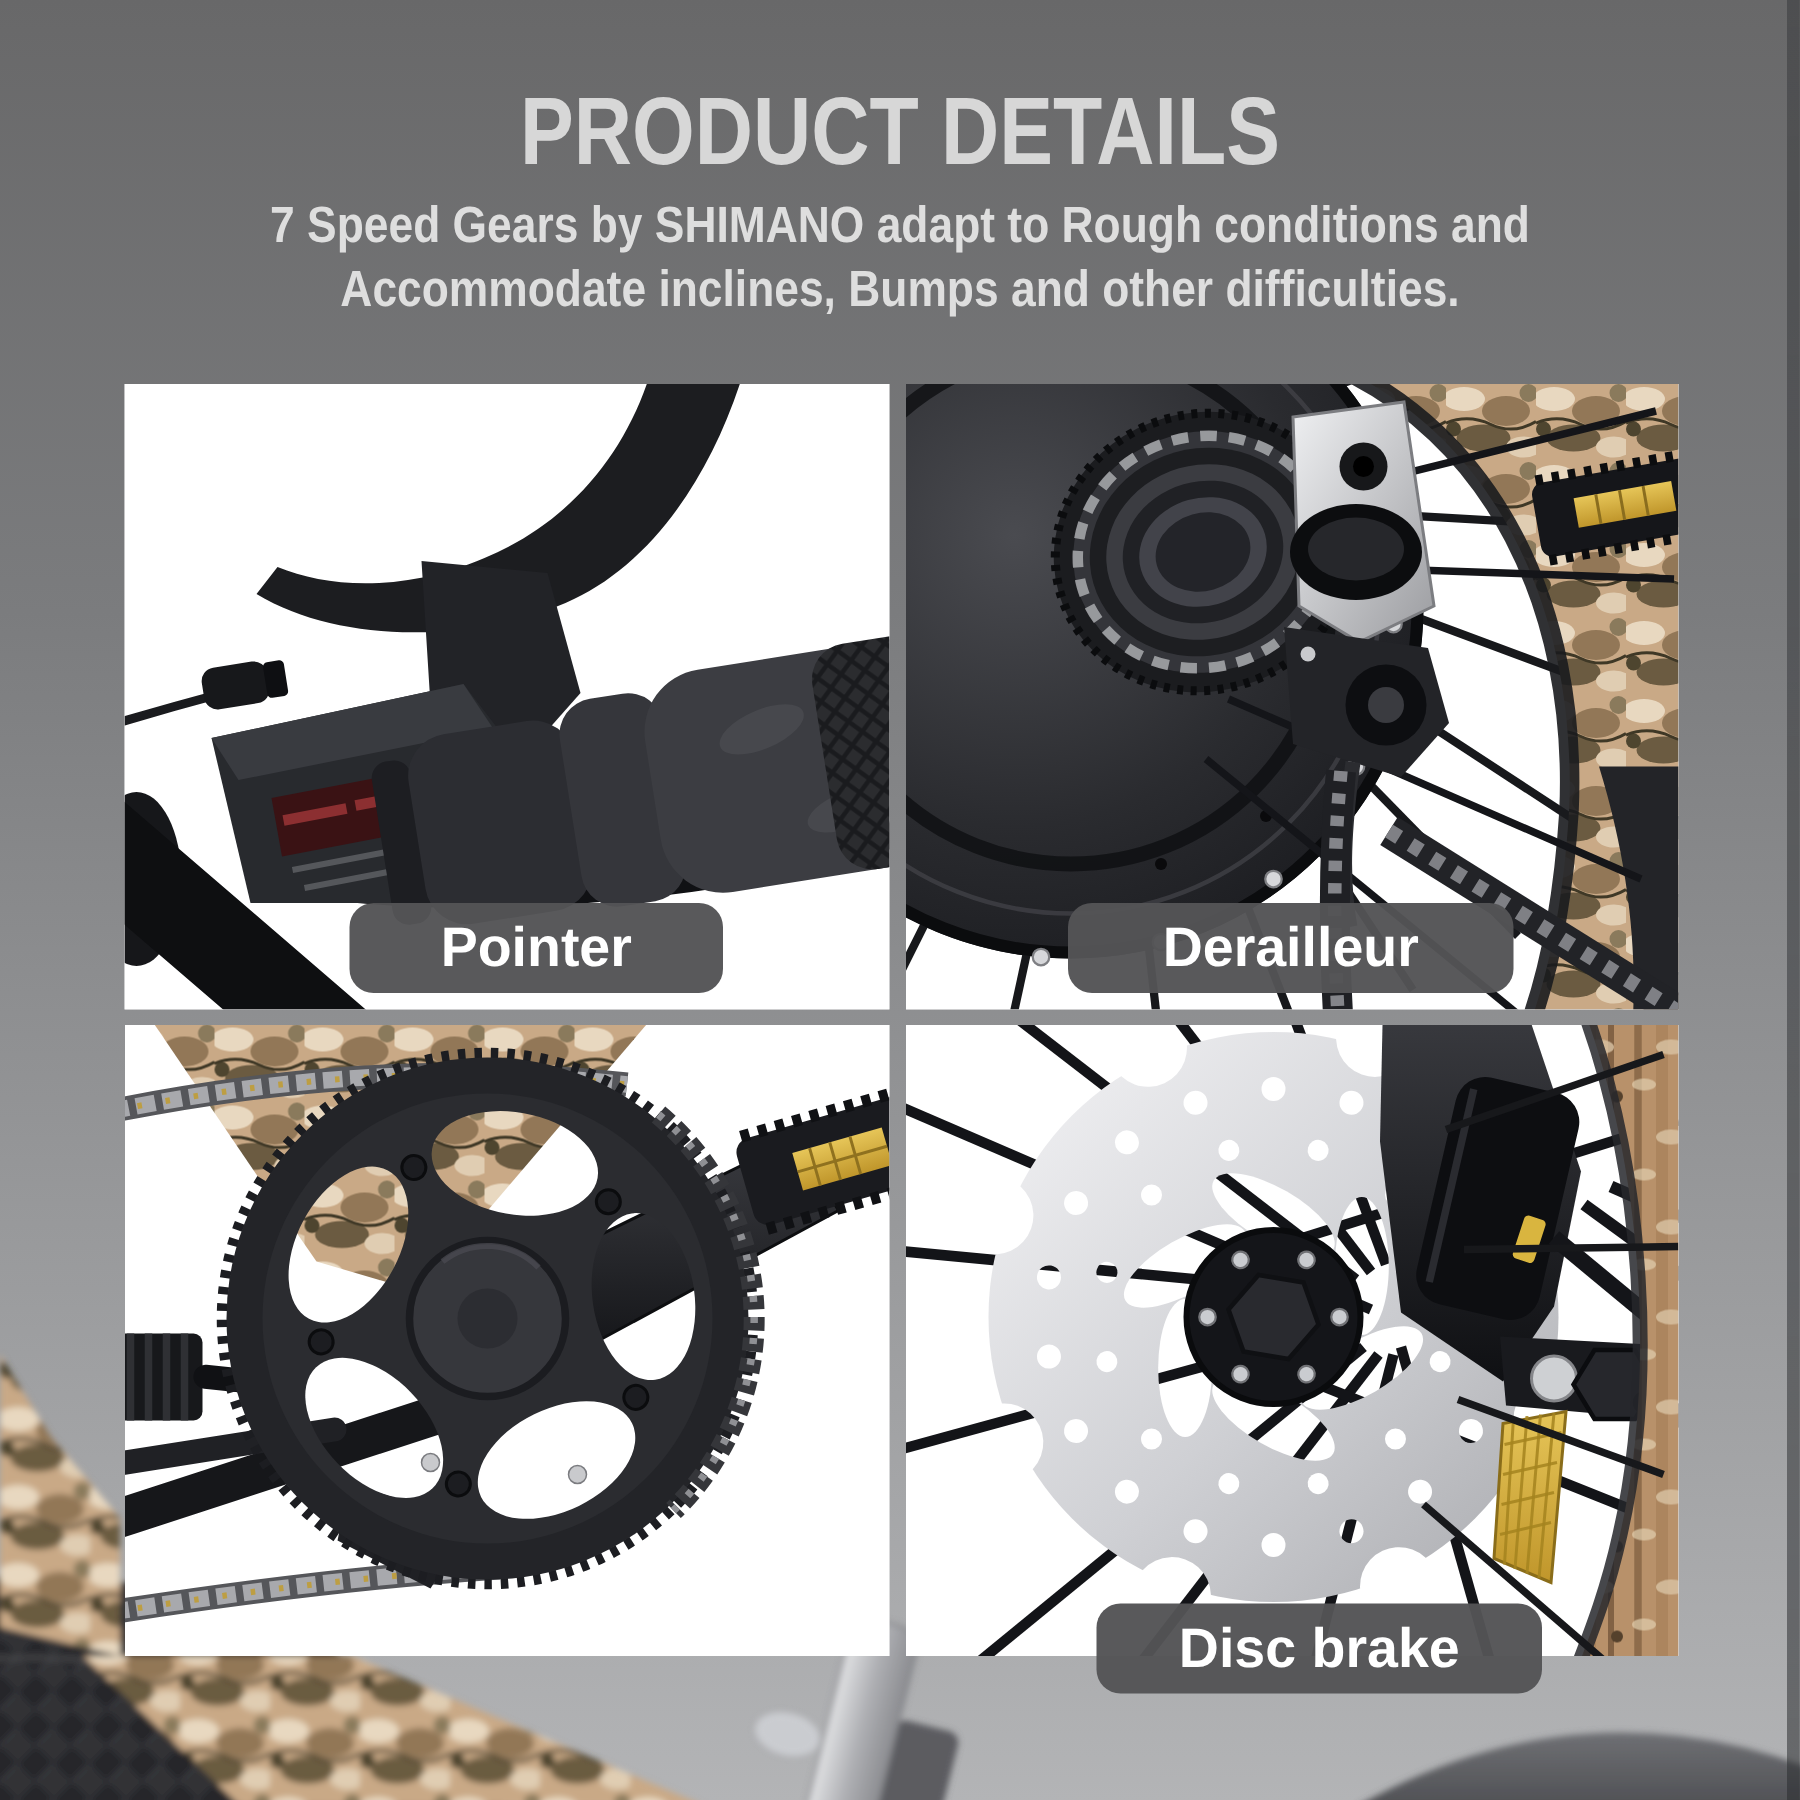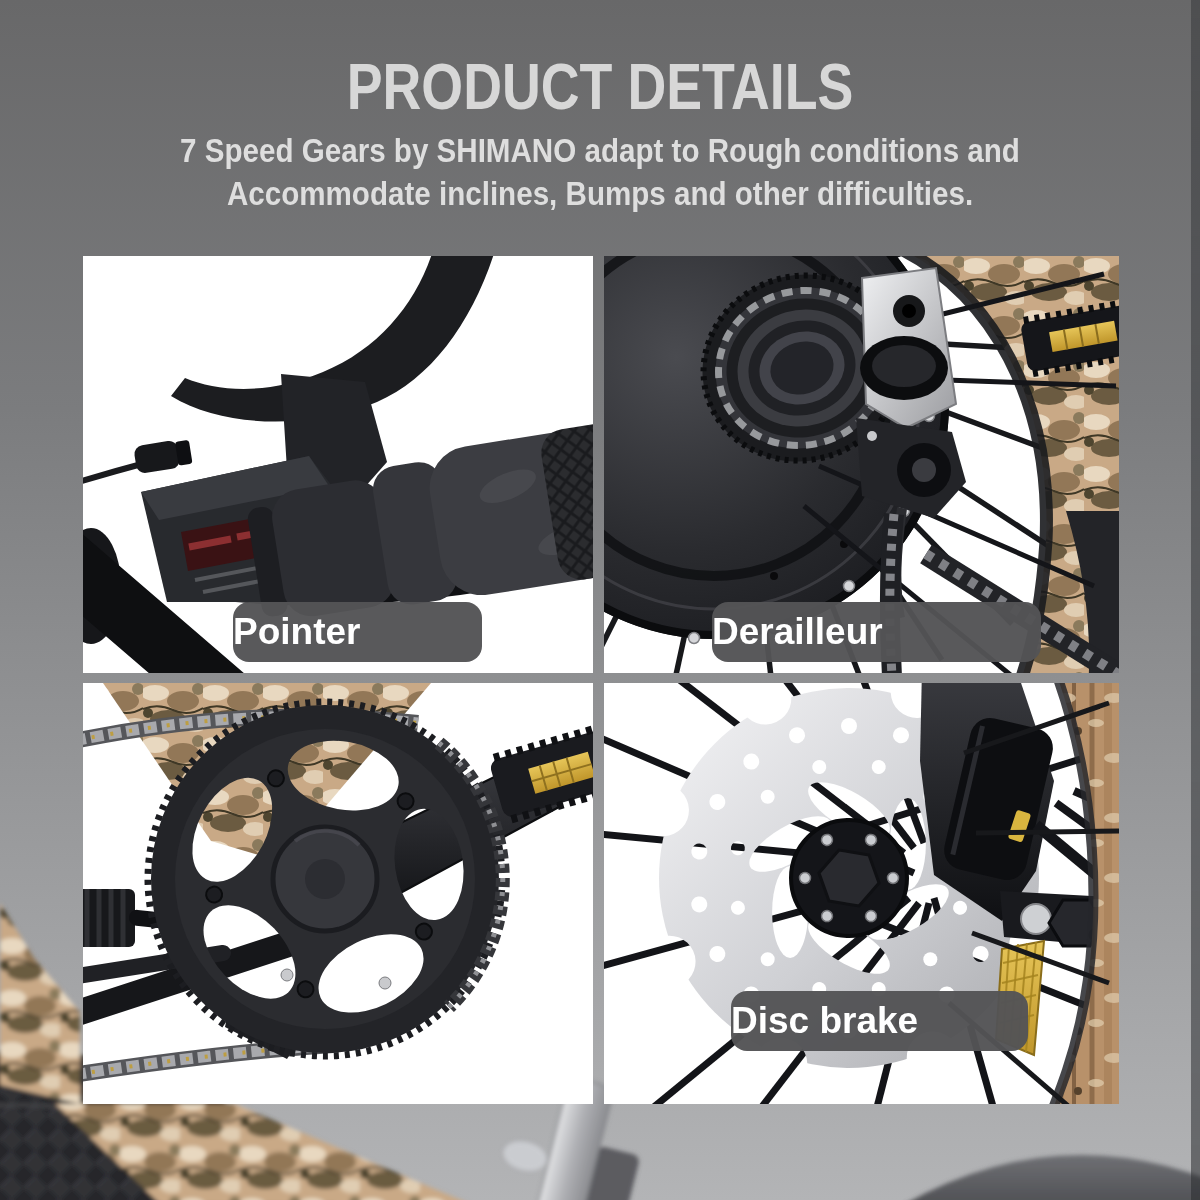"Pointer" .pill { text-align: none -> center }
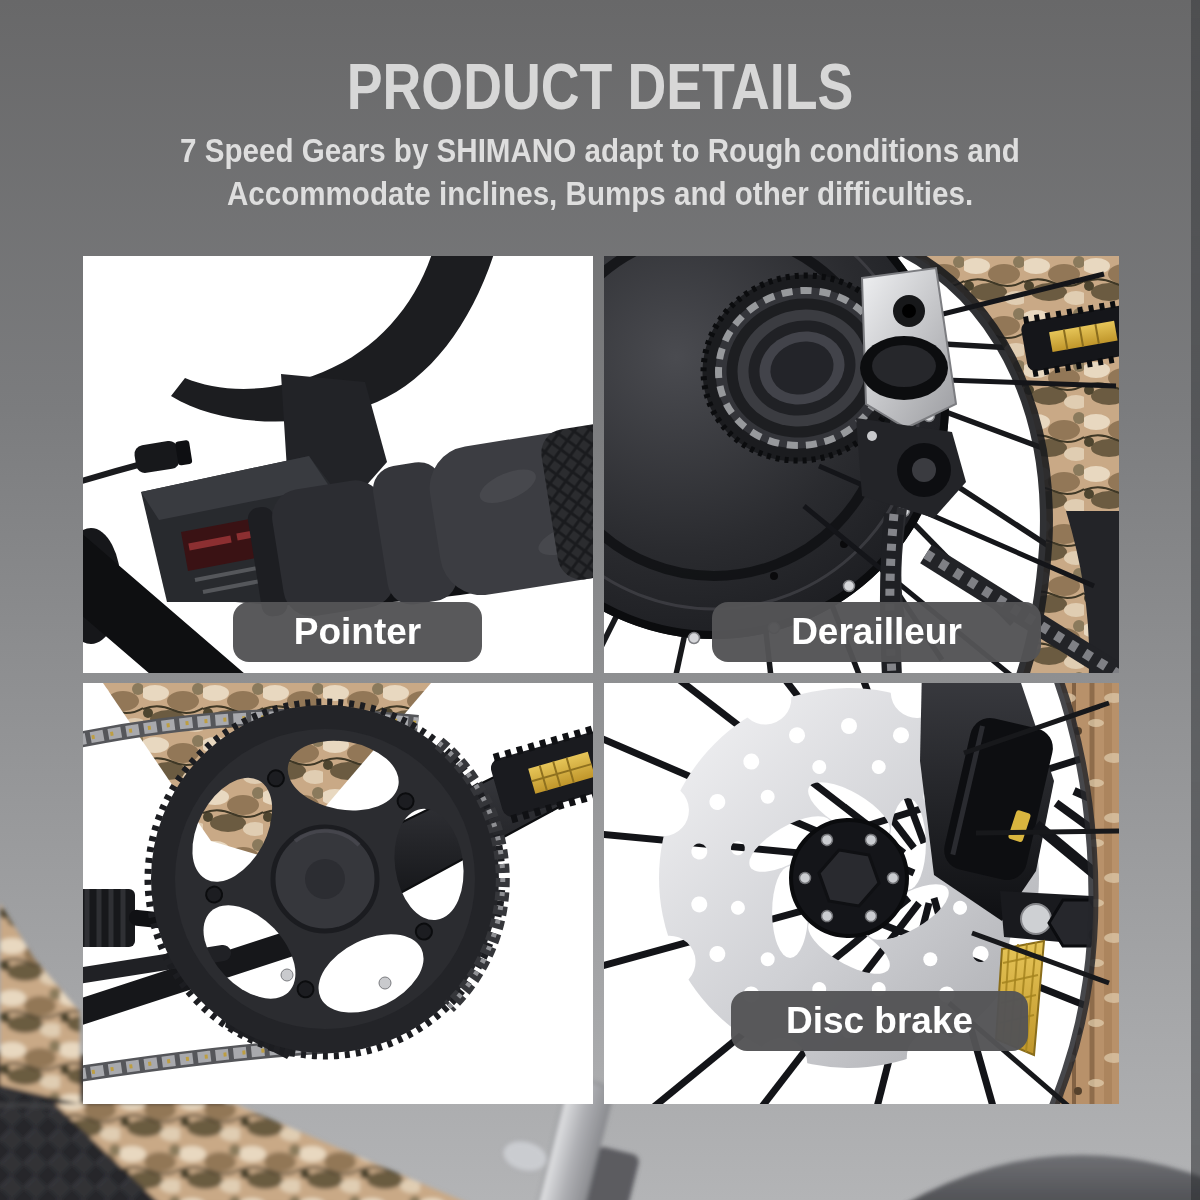"Derailleur" .pill-2 { width: 329px -> 297px }
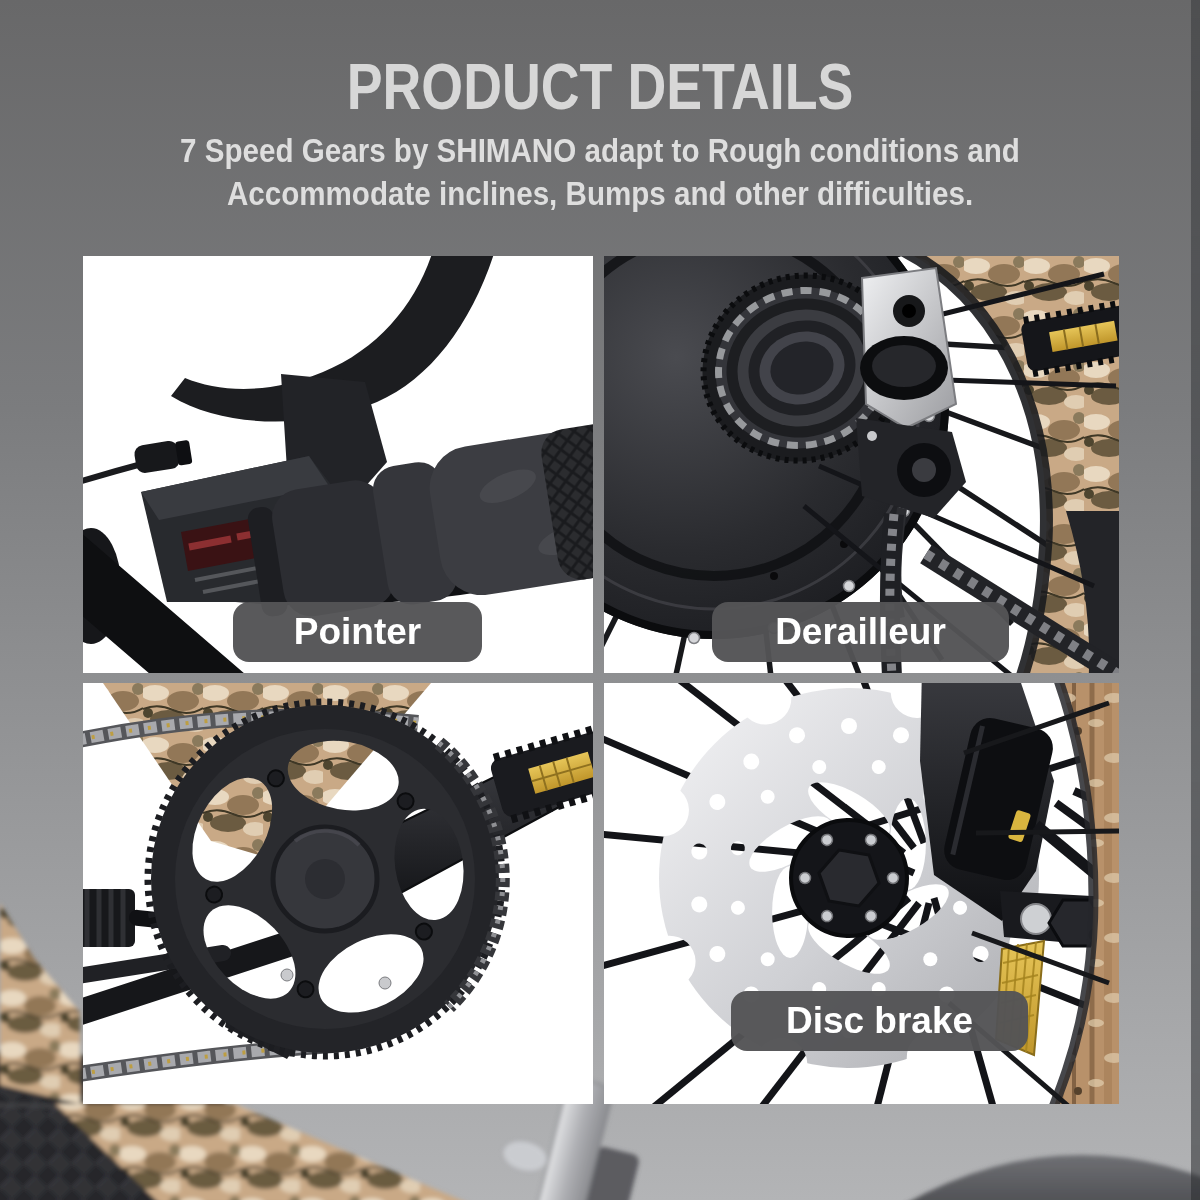"Disc brake" .pill-4 { top: 991px -> 1069px }
